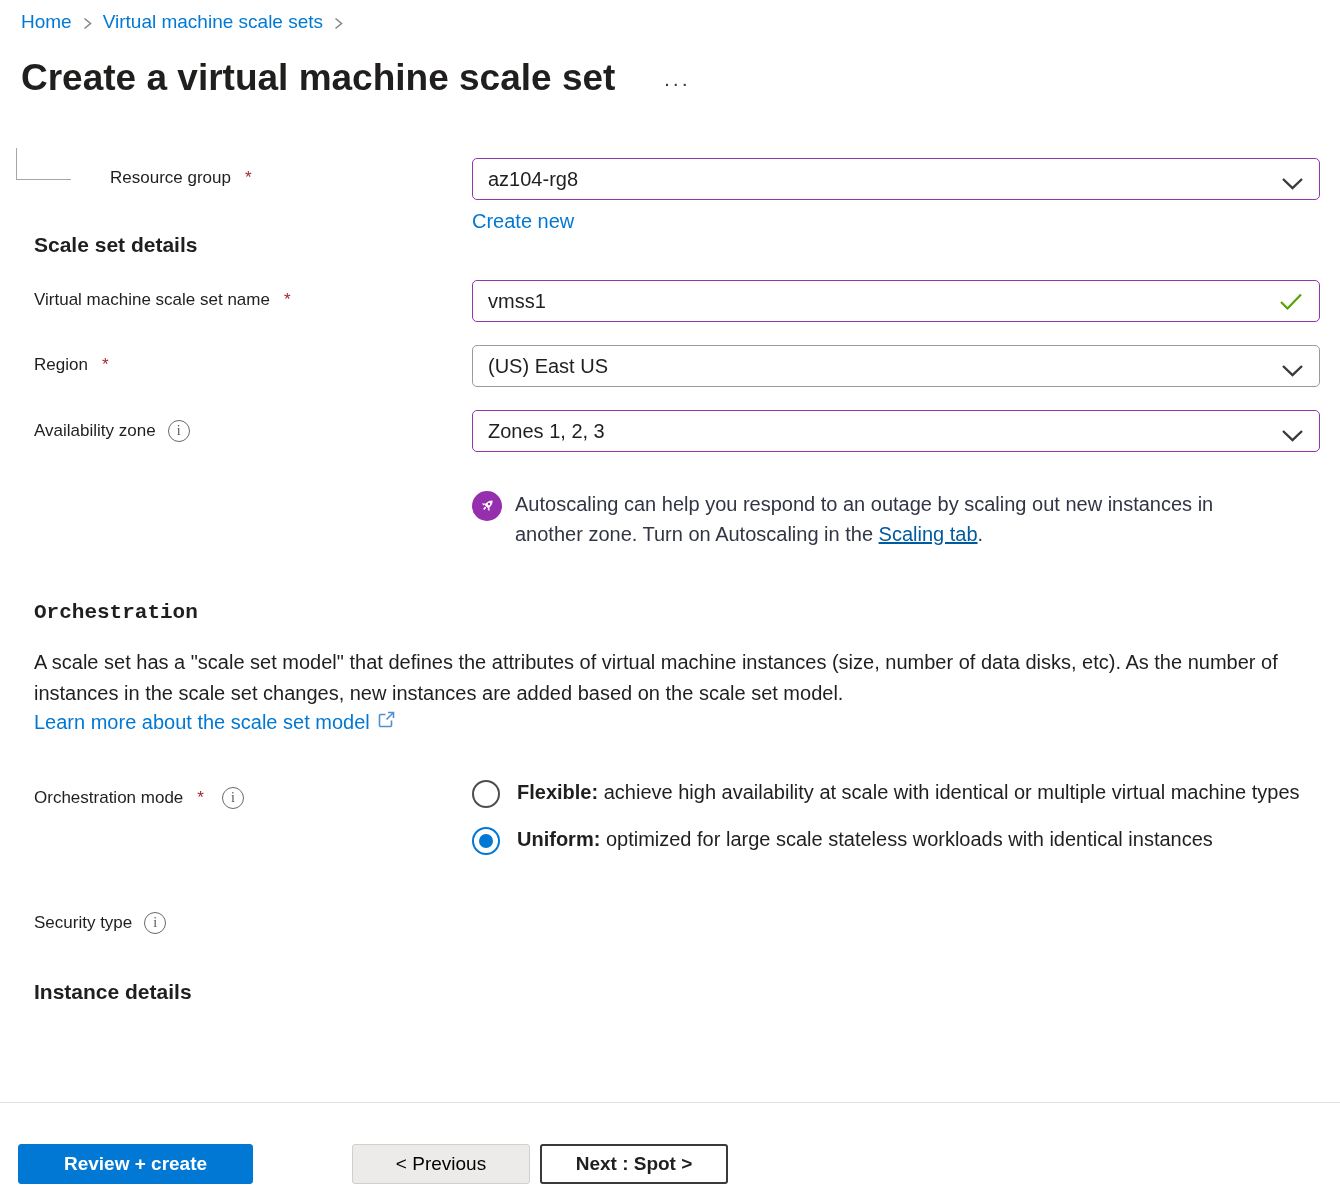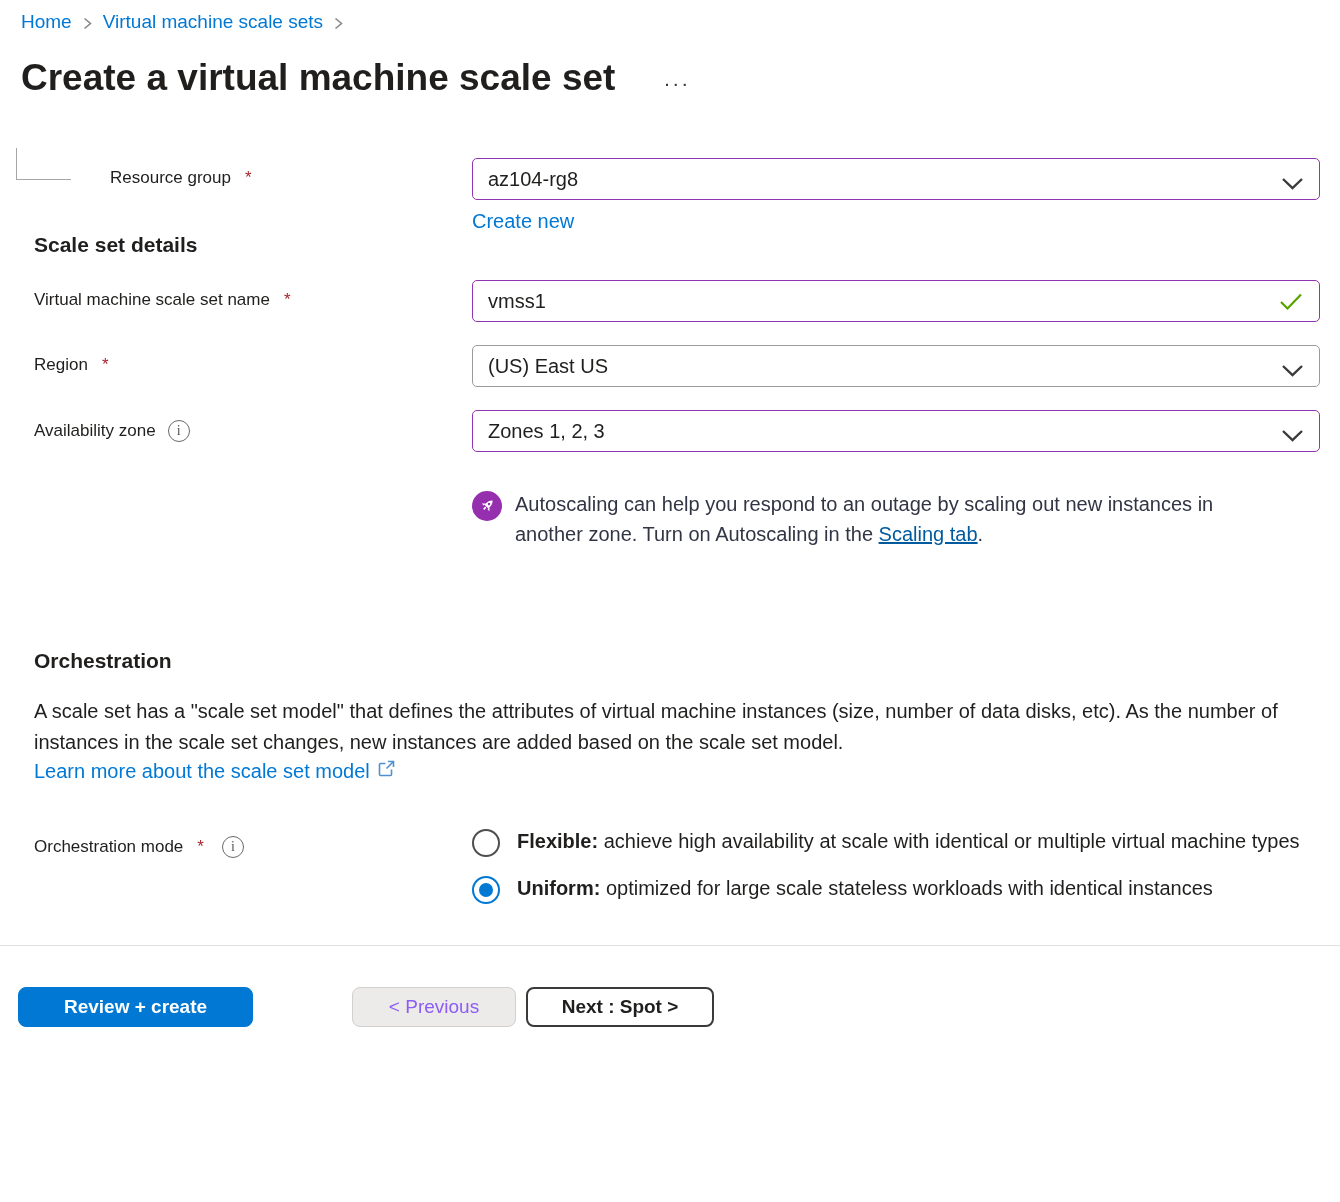"Home" .content { height: 946px -> 1103px }
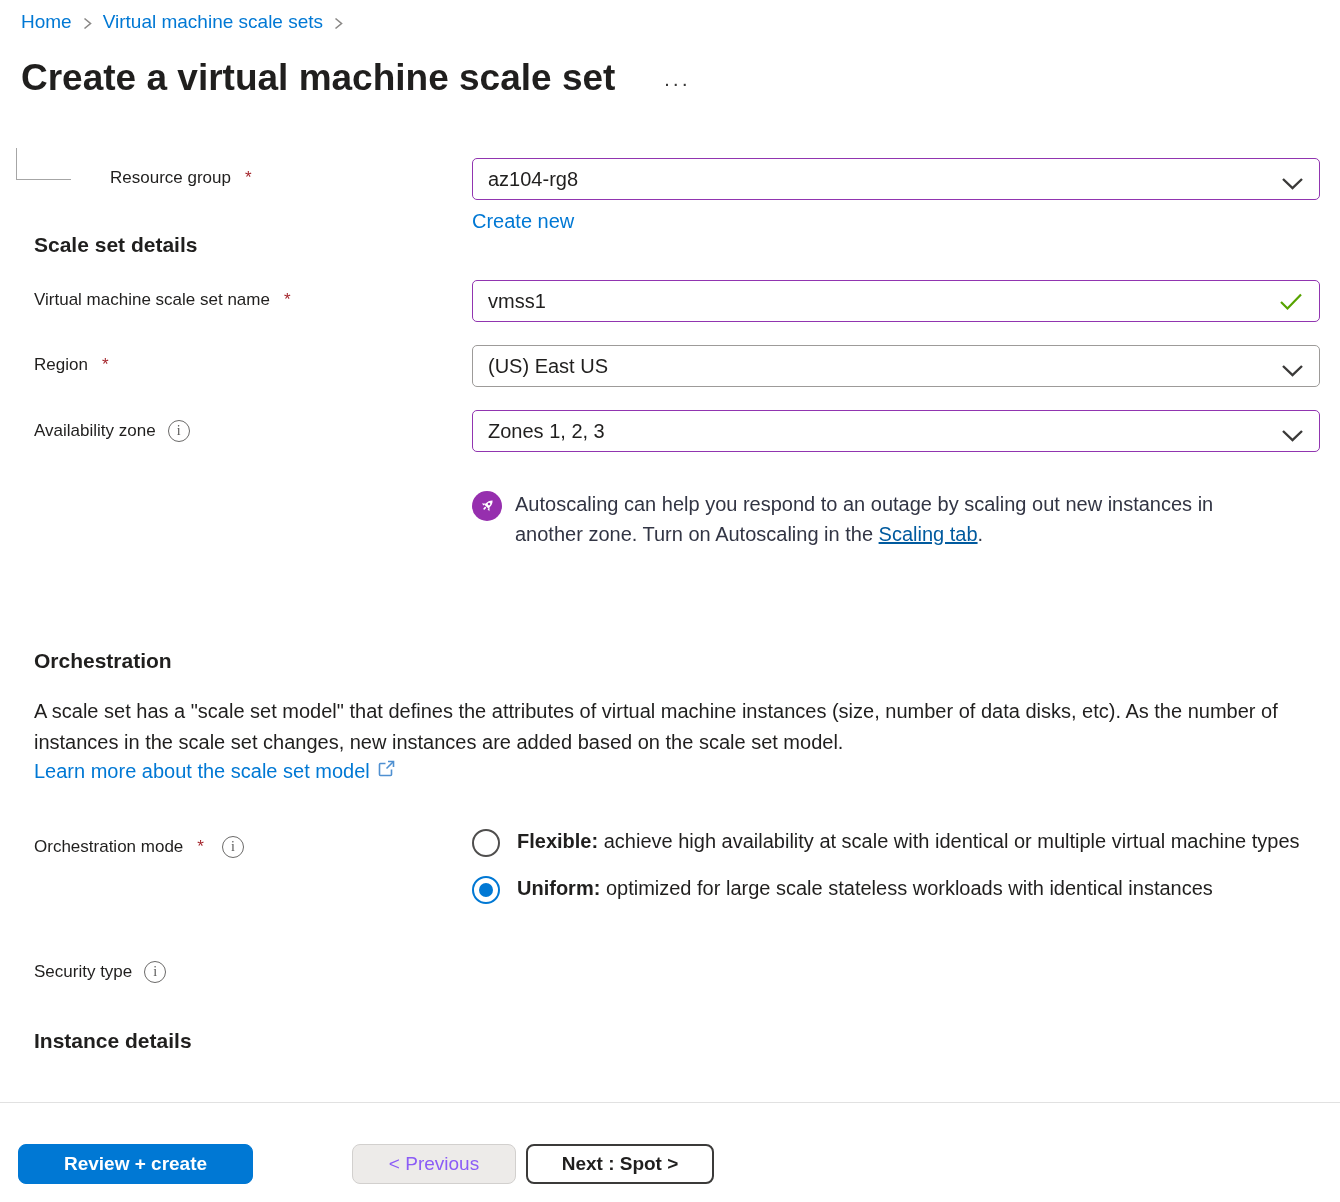"Orchestration" .h-orch { font-family: none -> Liberation Mono, monospace; margin-top: 100px -> 52px }
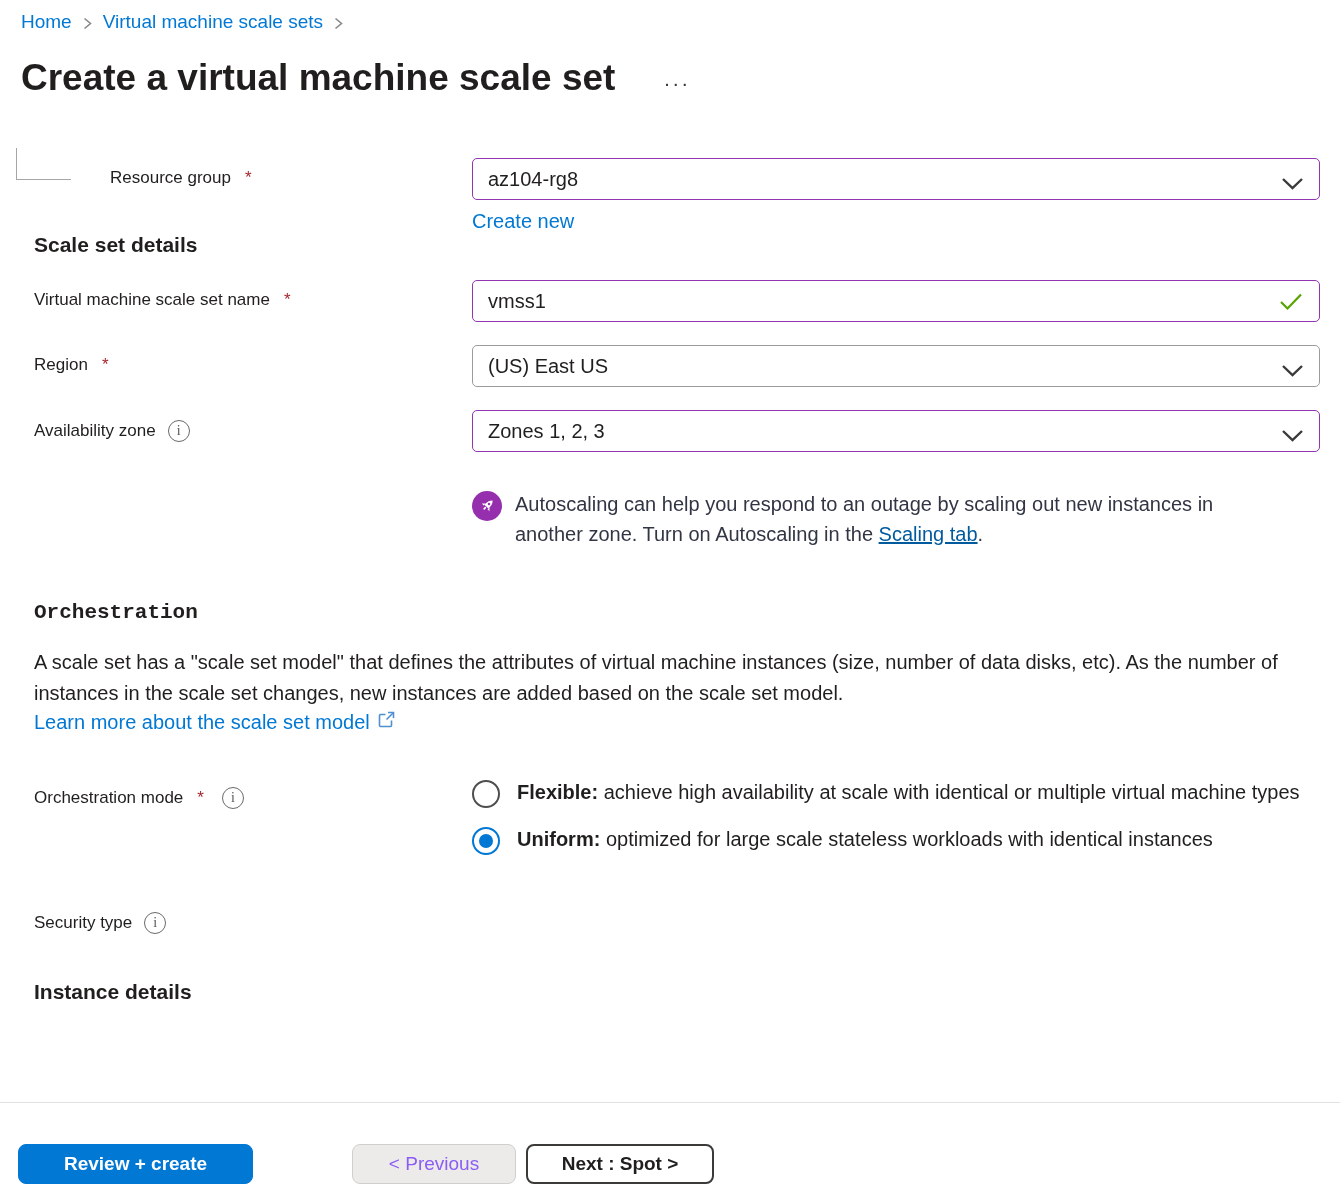"Review + create" .btn { border-radius: 8px -> 3px }
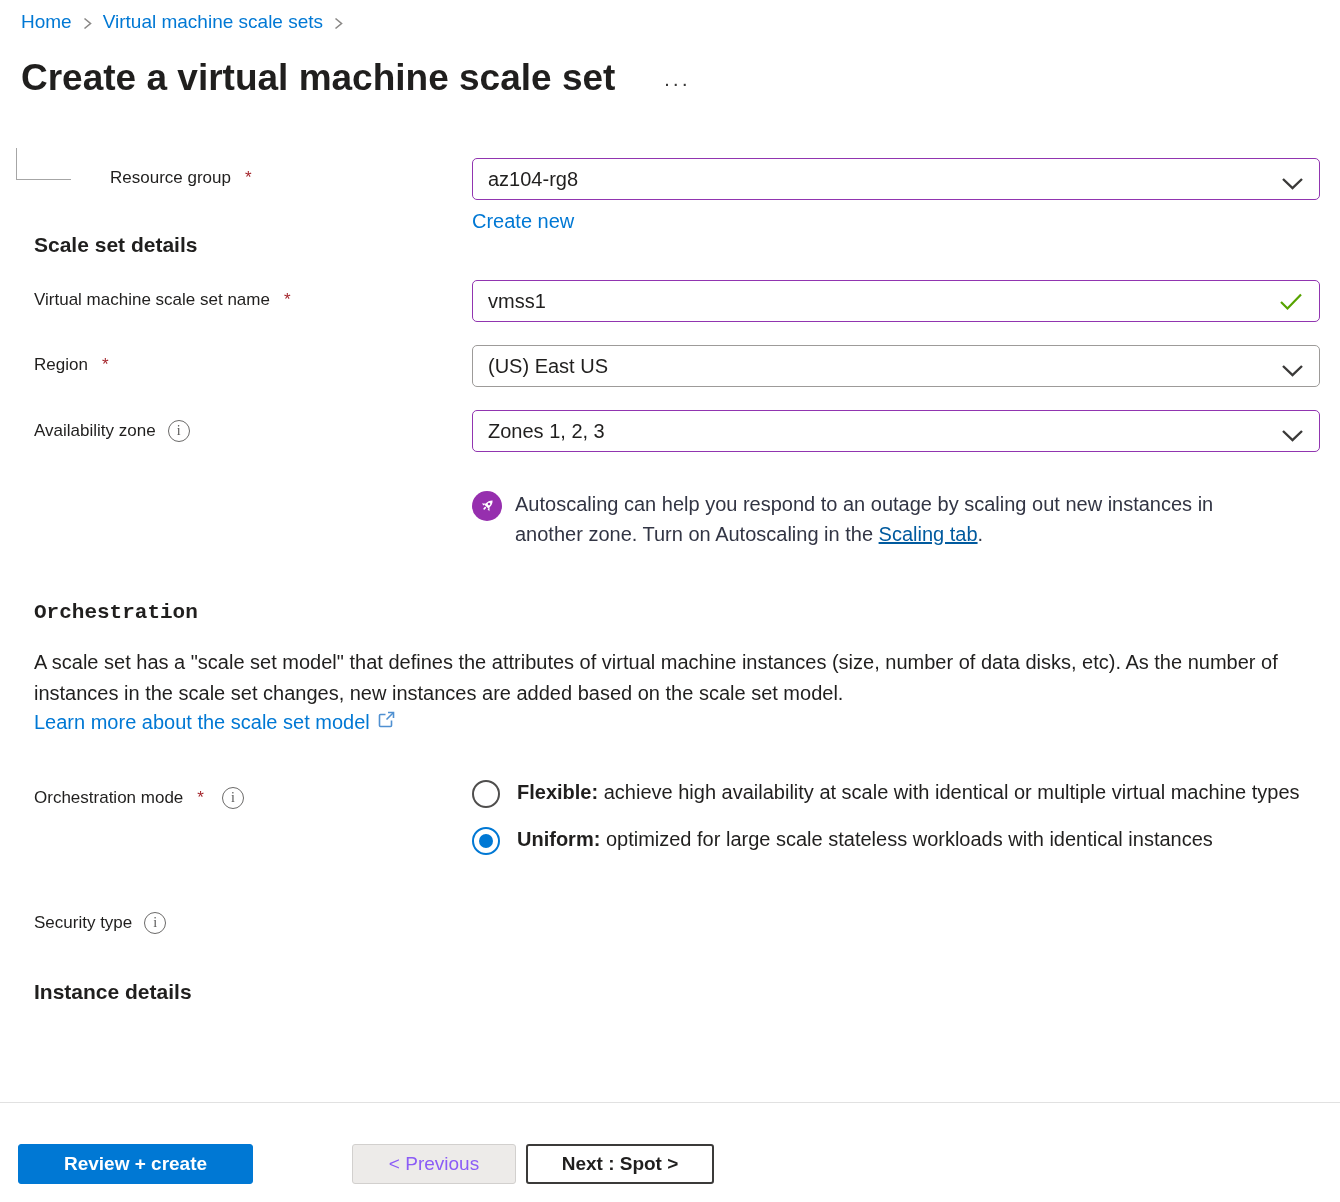"< Previous" .btn-disabled { color: #8b5cf6 -> #000000; width: 164px -> 178px }
